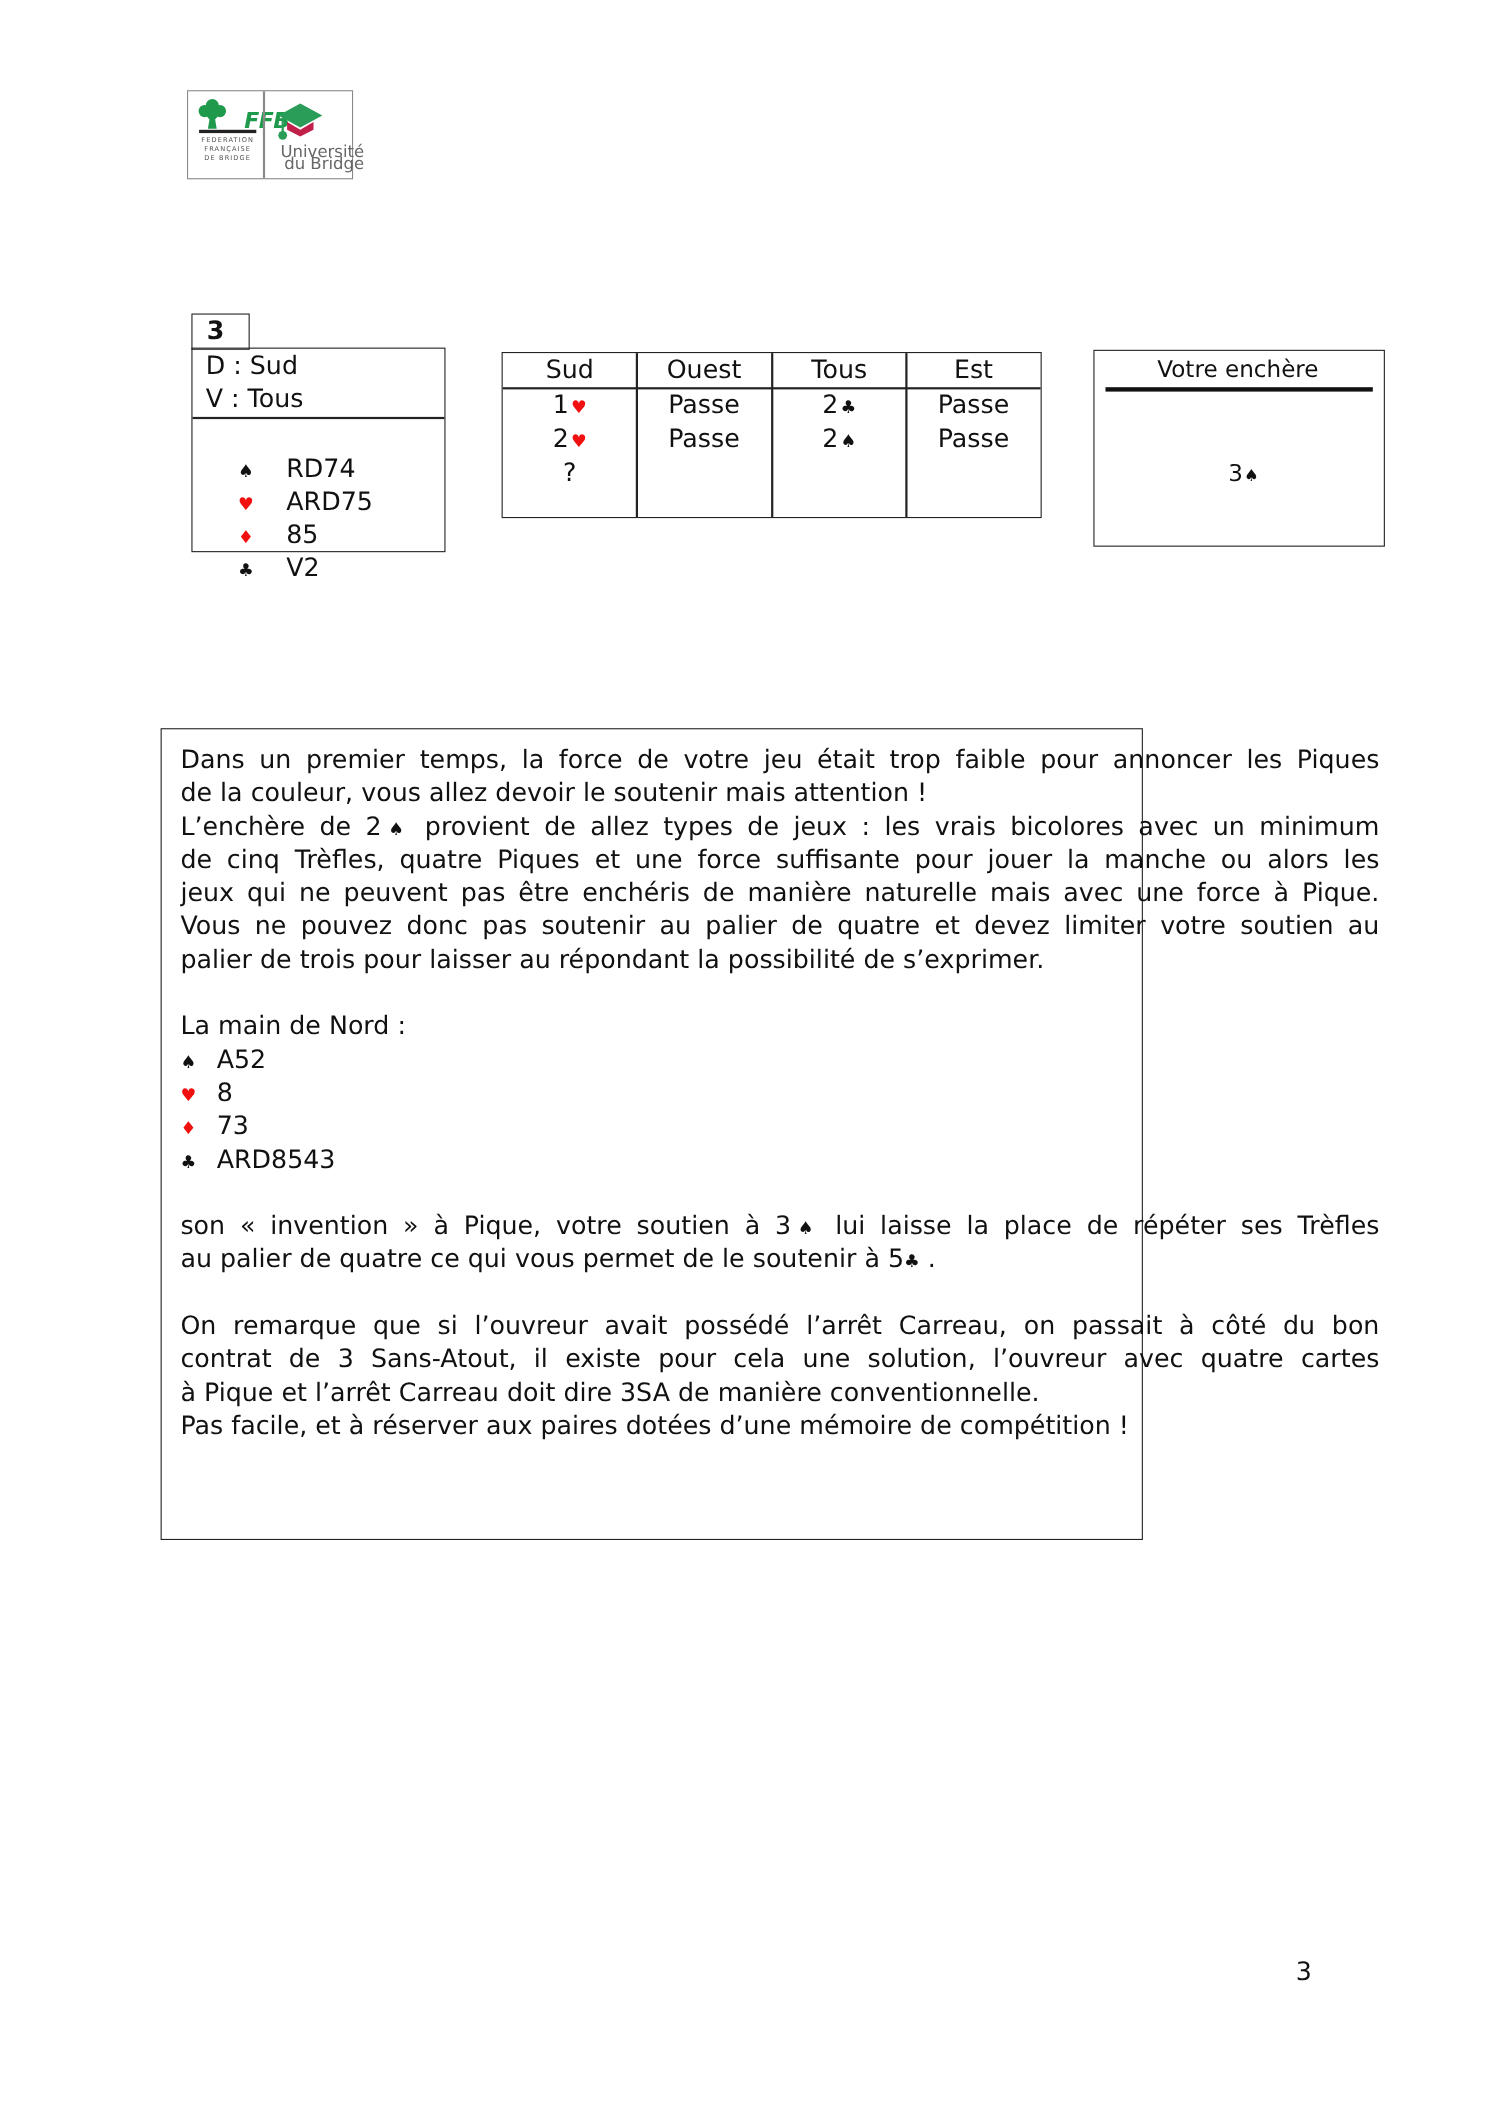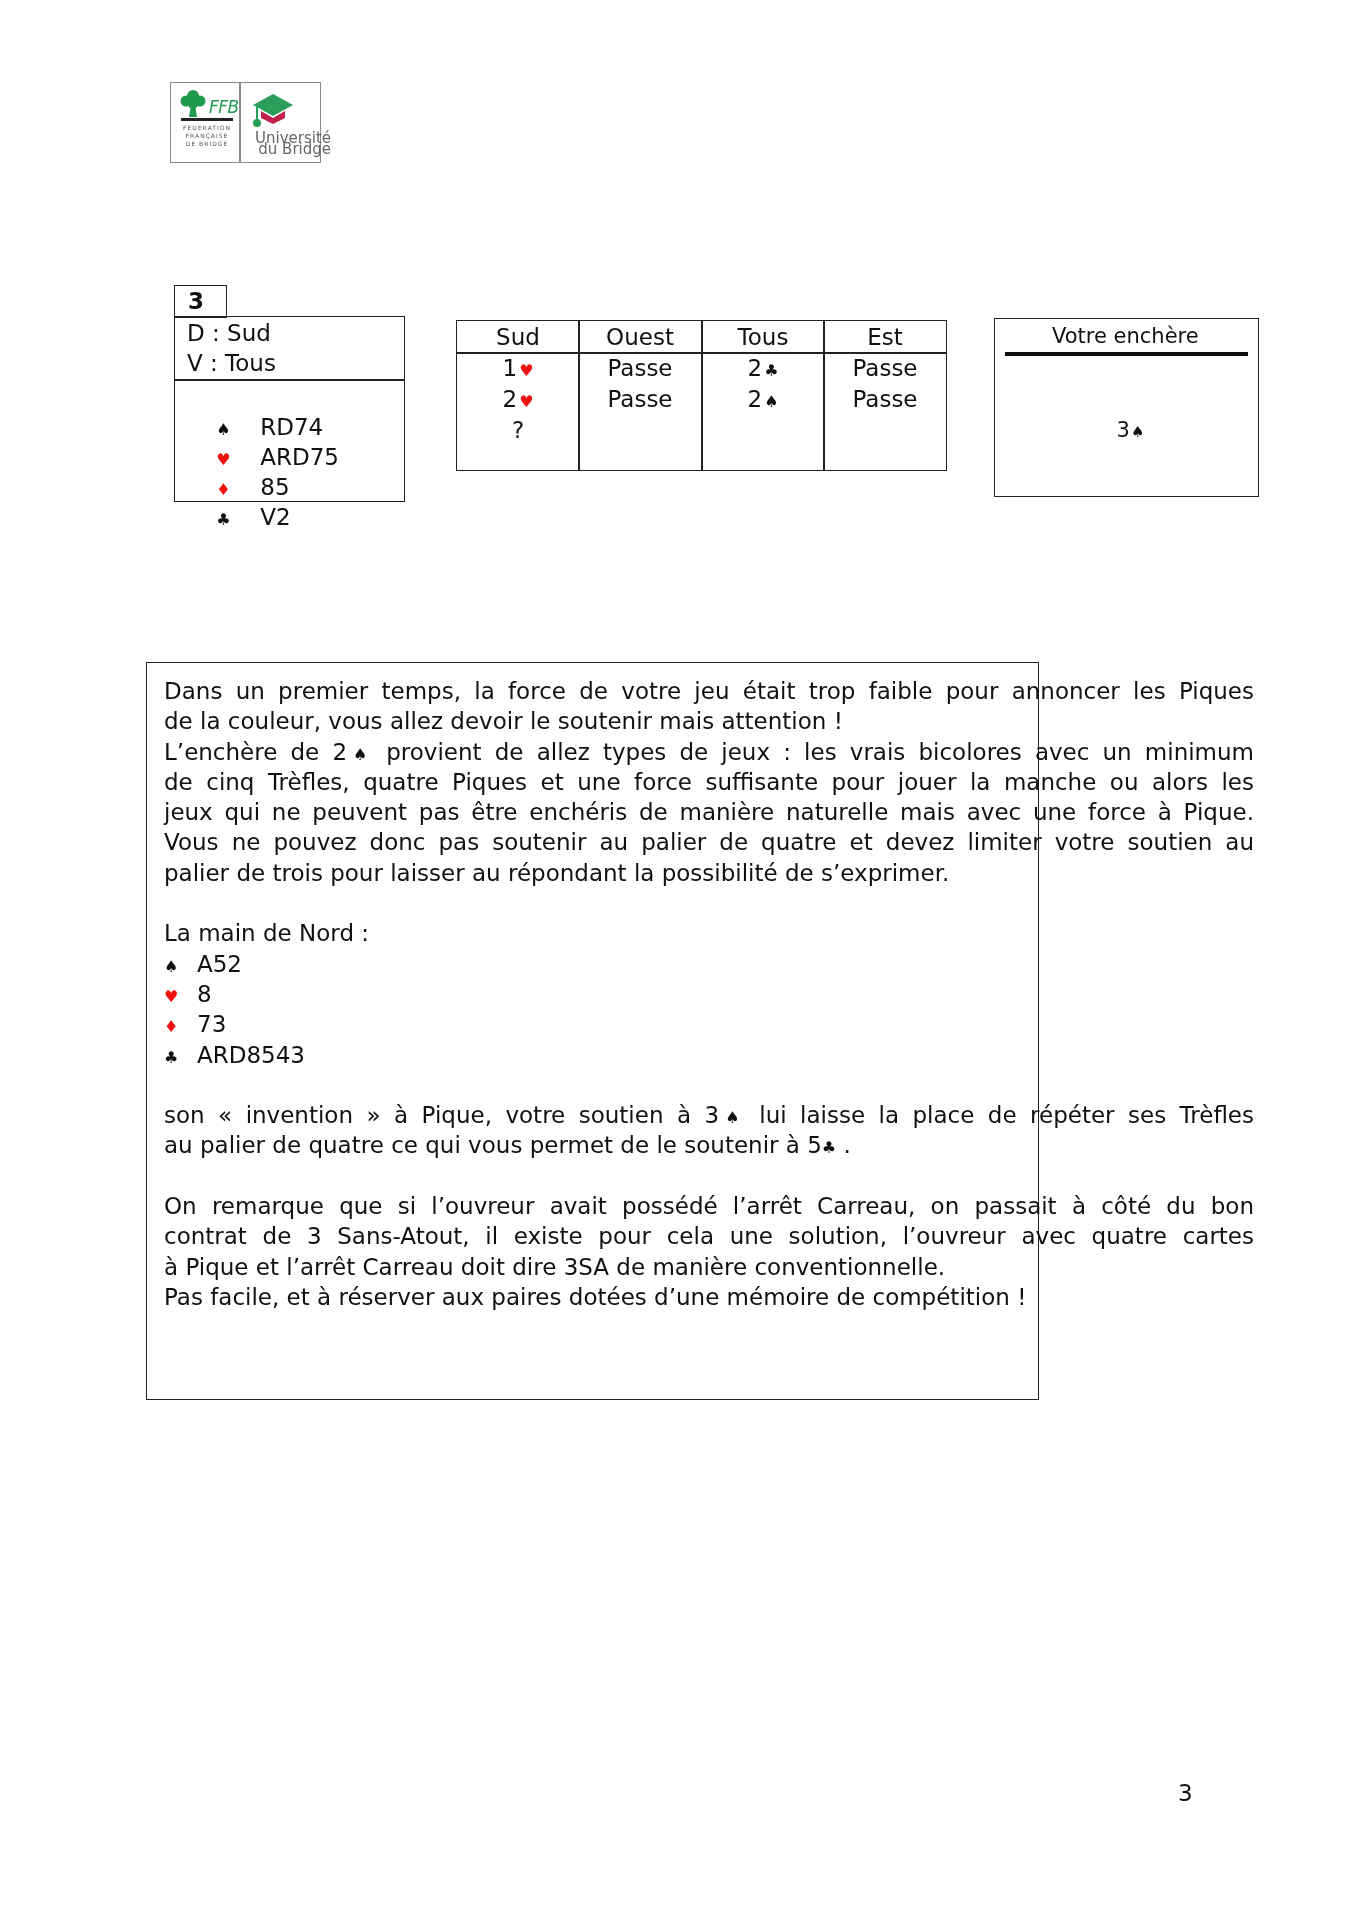"FFB" #logo .ffb-text { font-size: 17px -> 20px; font-weight: normal -> bold; left: 38px -> 51px }
